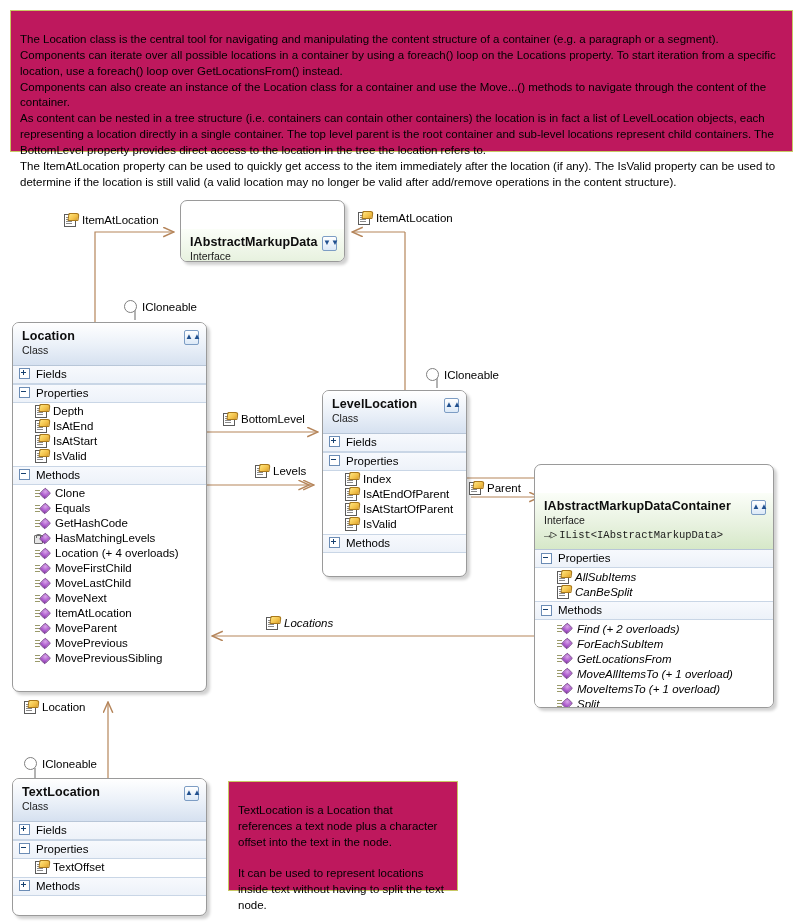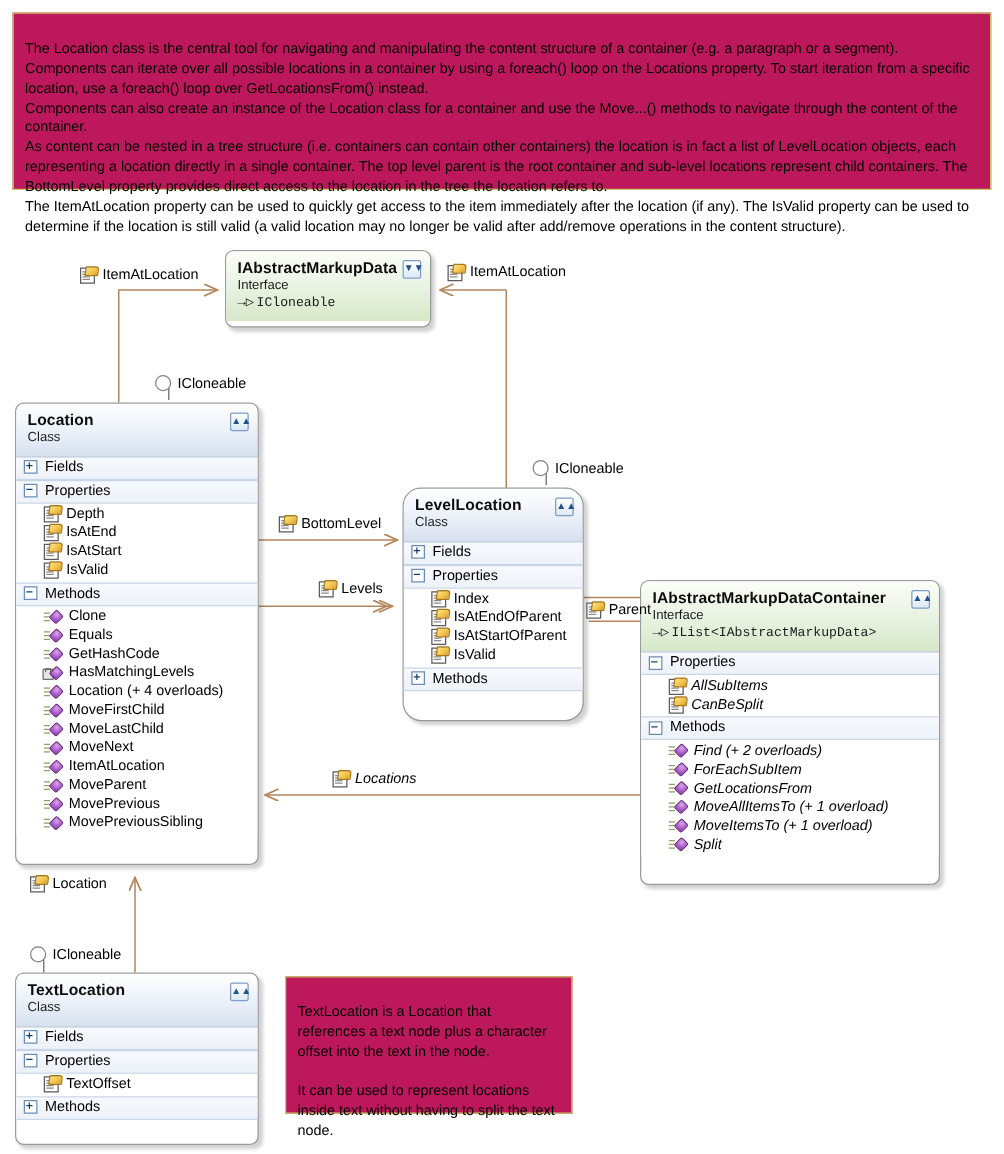"IAbstractMarkupData" .shape.kind-interface > .shape-header { margin-top: none -> 28px }
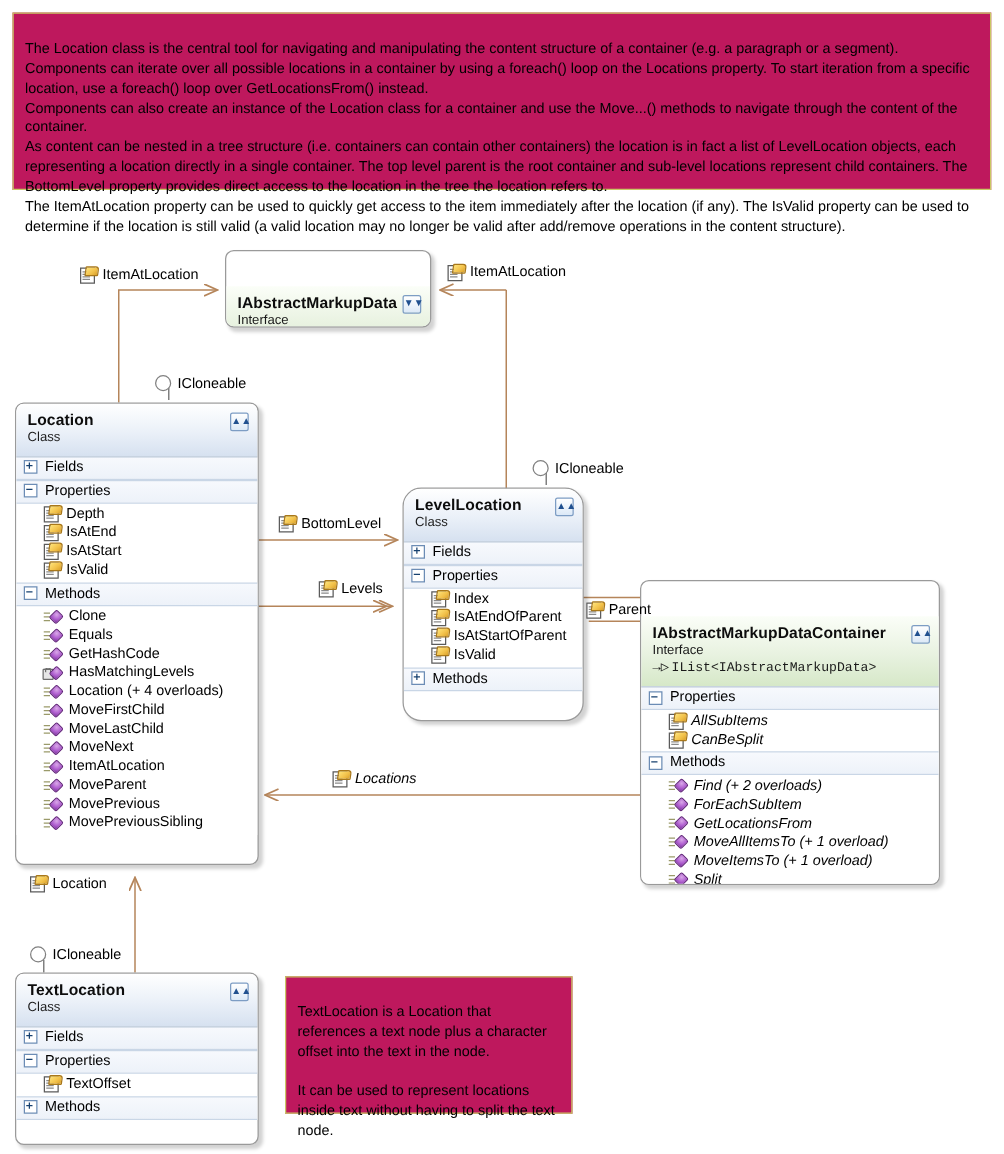"LevelLocation" div.shape { border-radius: 15px -> none }
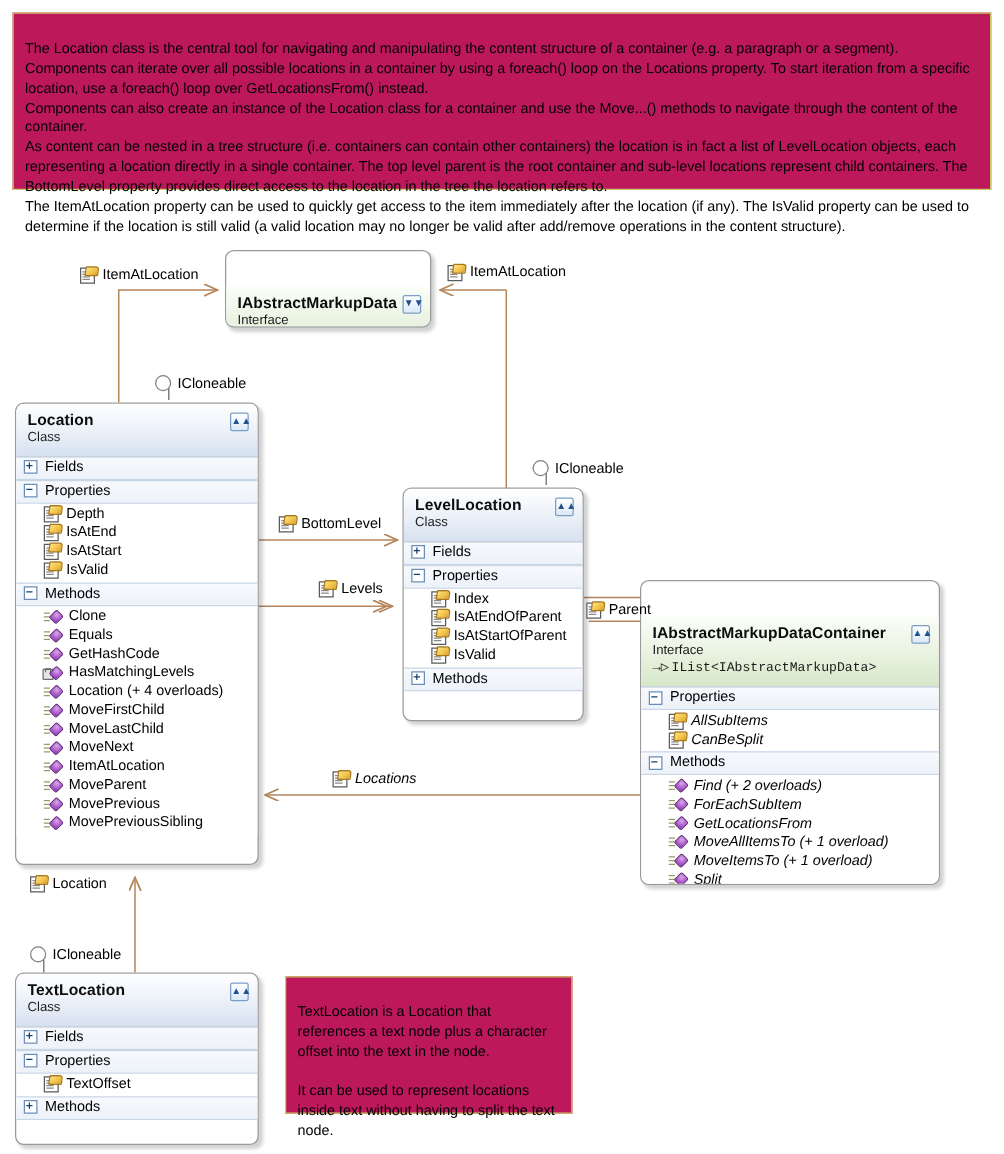"IAbstractMarkupDataContainer" div.shape { left: 512px -> 534px }
